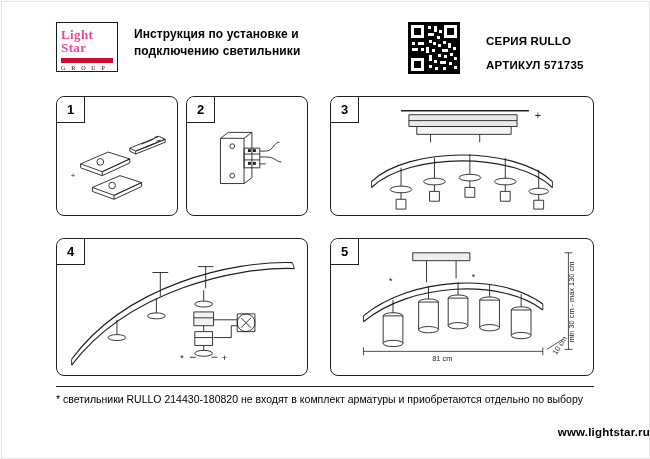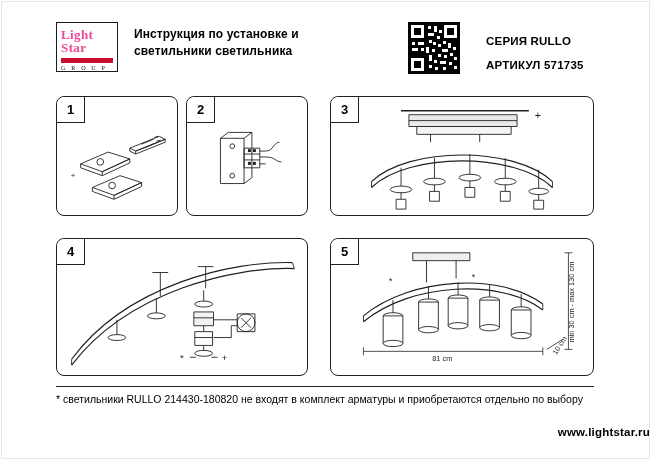"светильники светильника" div { text: светильники светильника -> подключению светильники }
